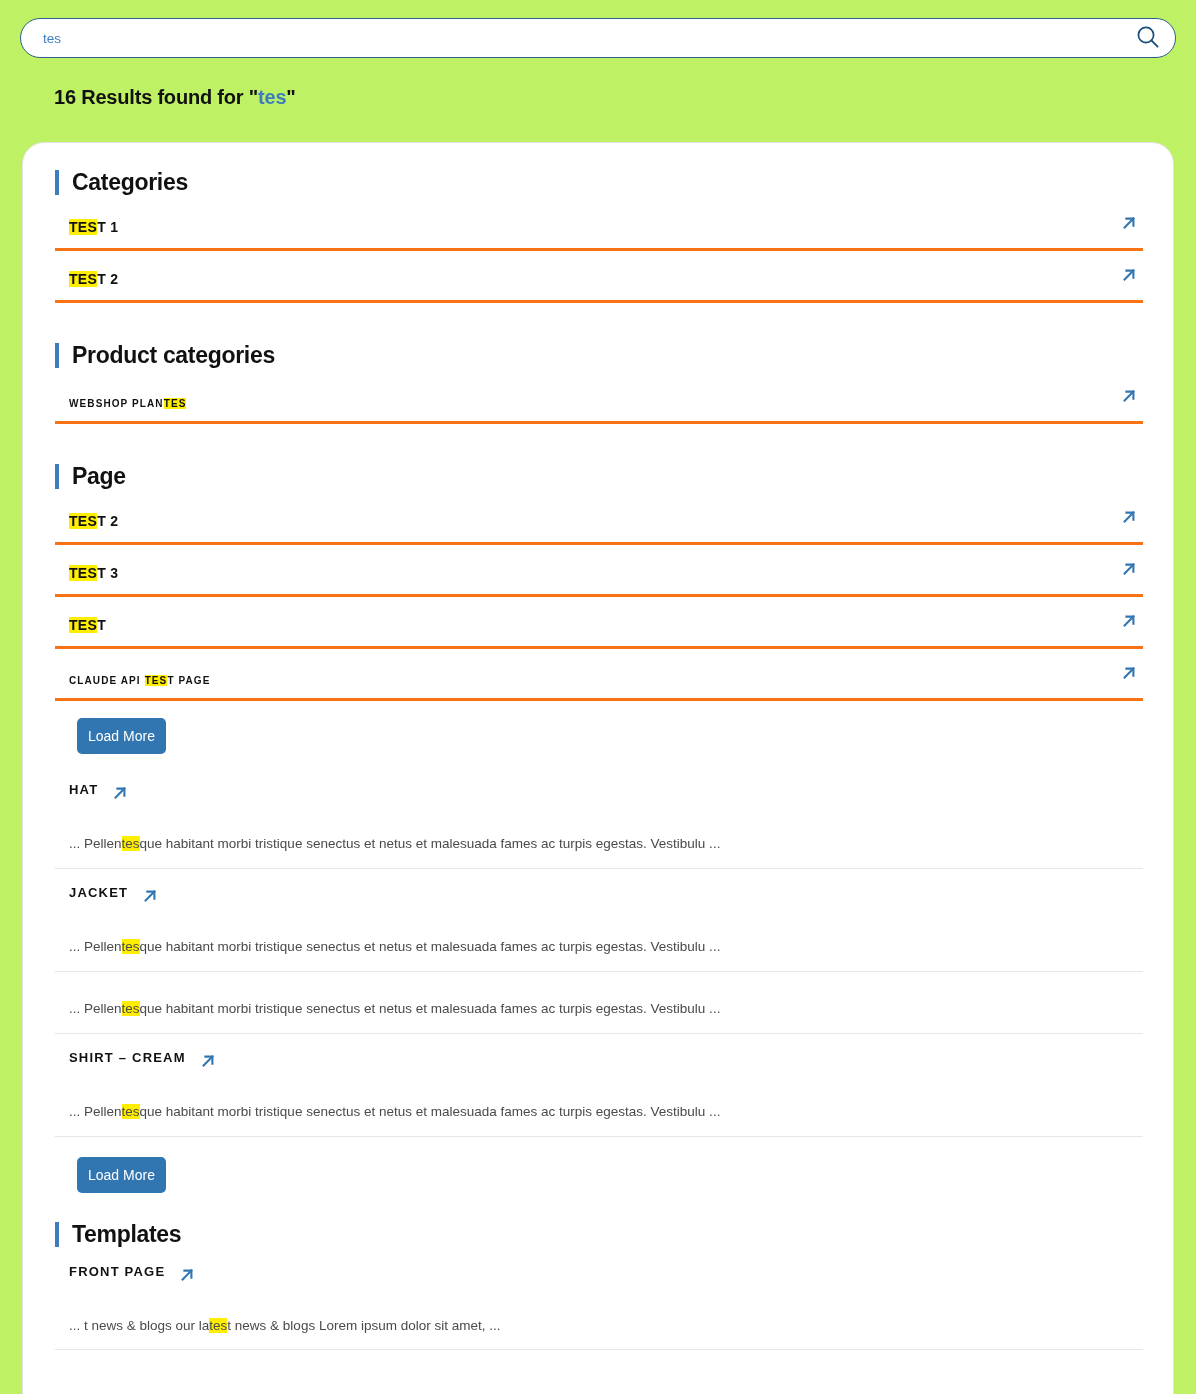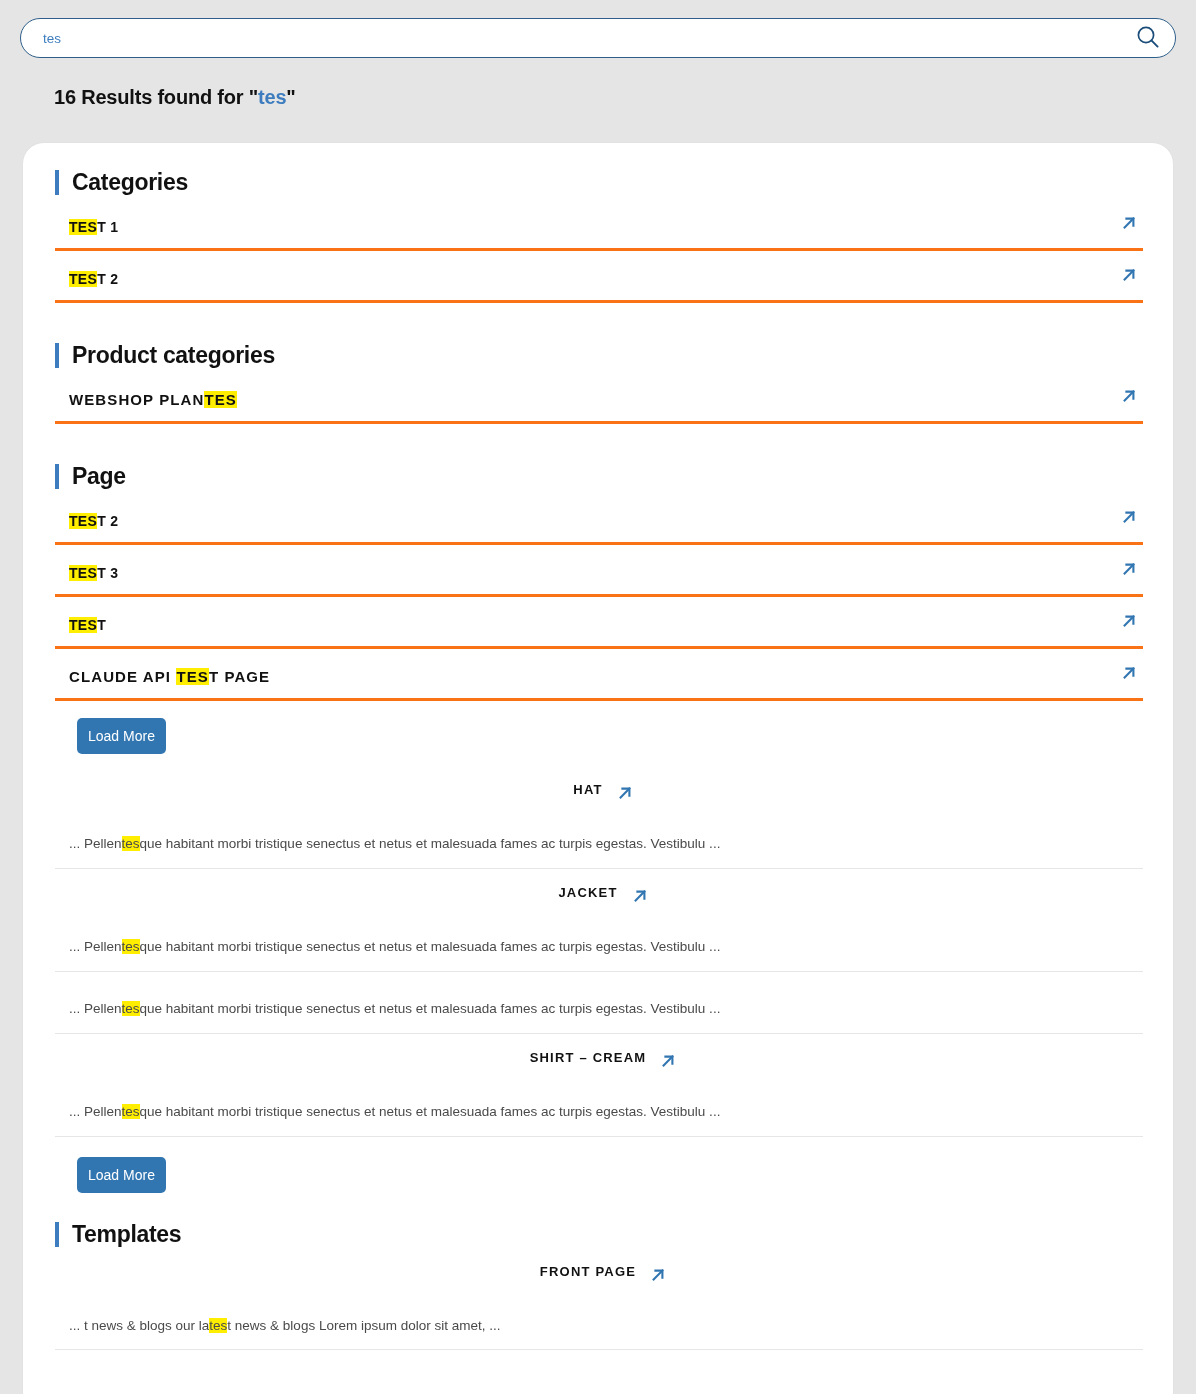"tes" .page { background: #e5e5e5 -> #bef264 }
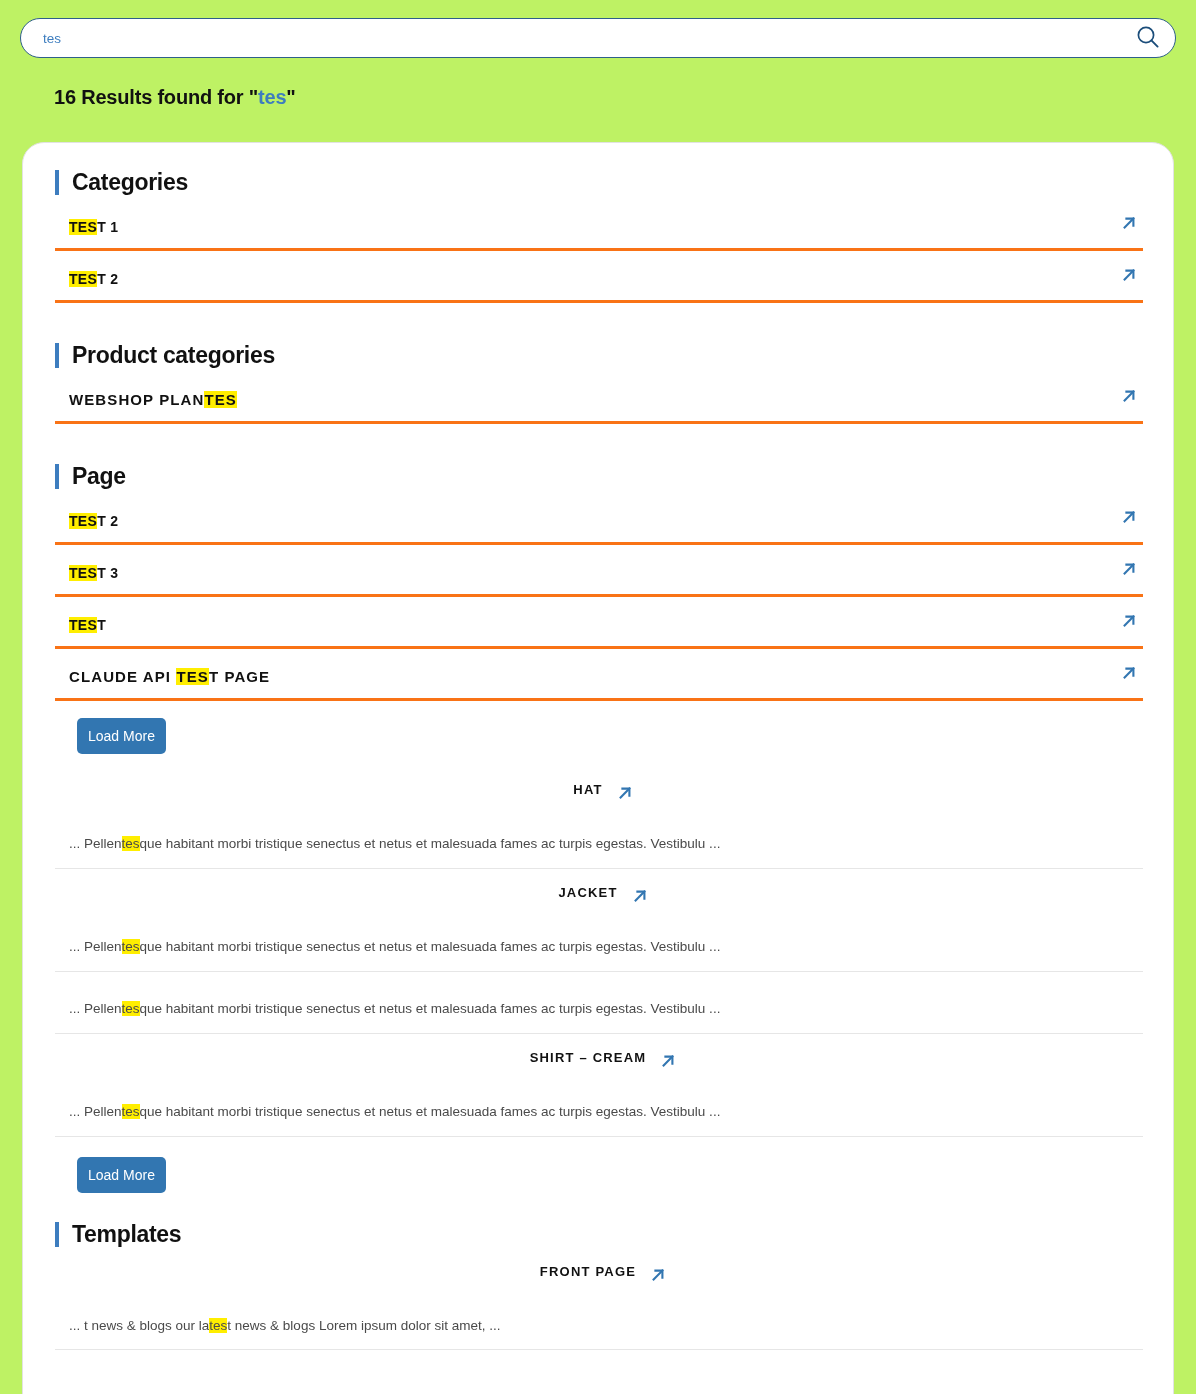"WEBSHOP PLANTES" .row-title { font-size: 15px -> 10px }
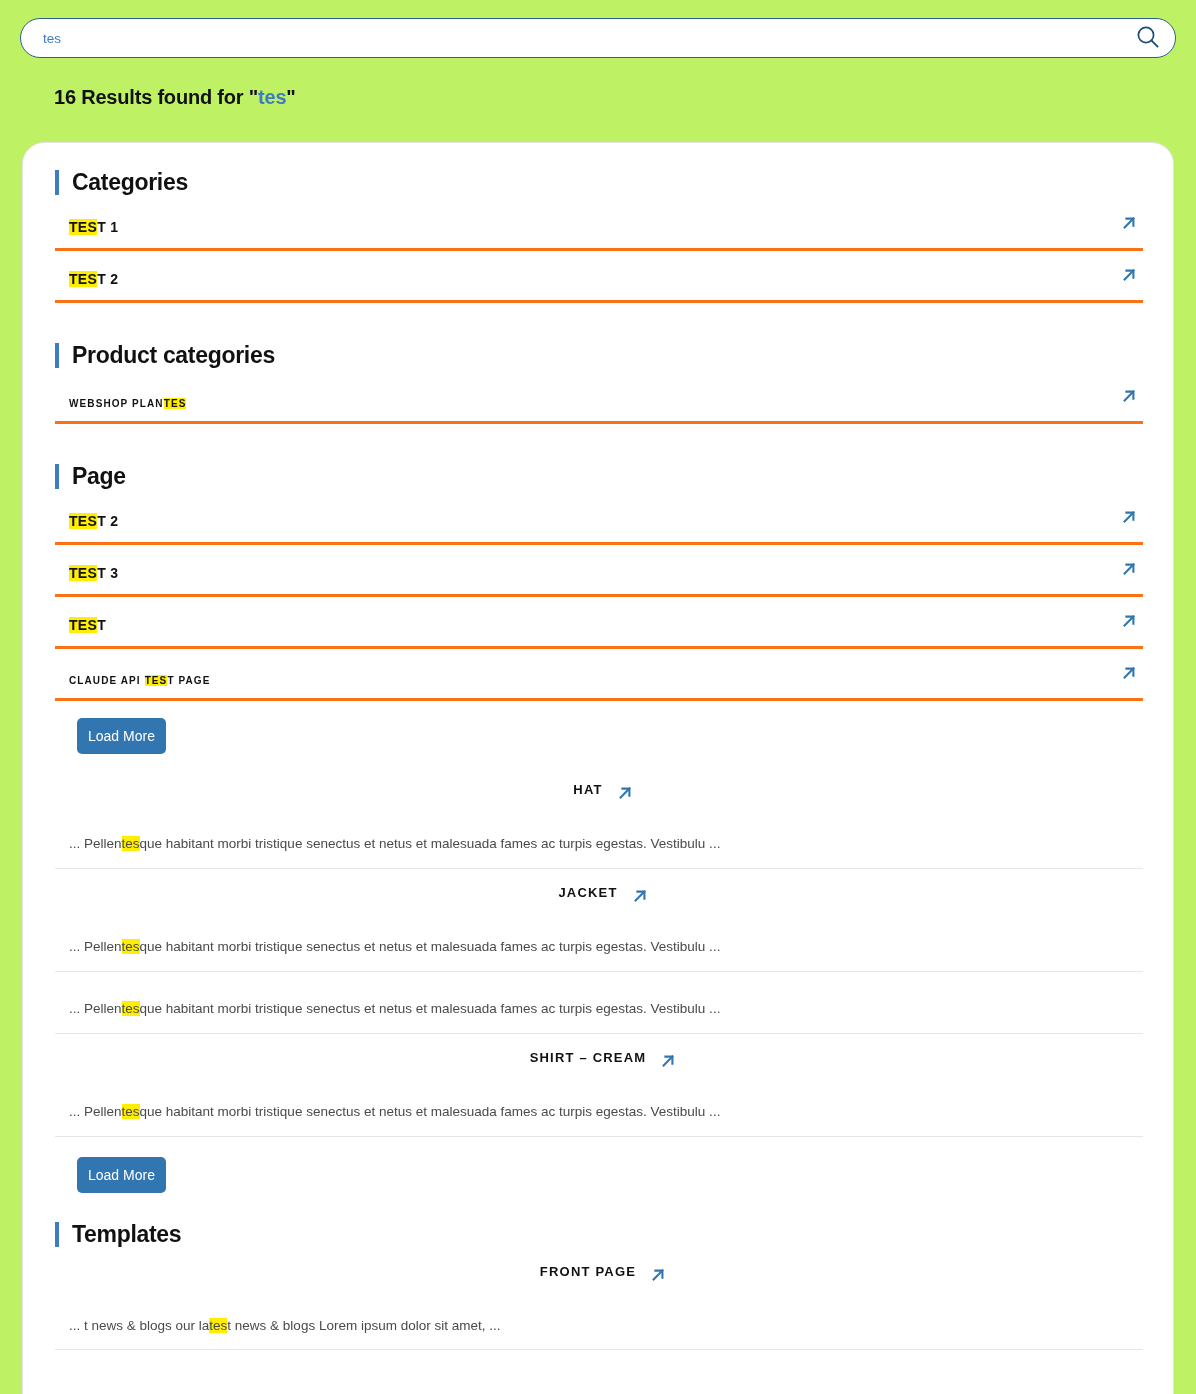"HAT" .erow-head { justify-content: center -> flex-start }
